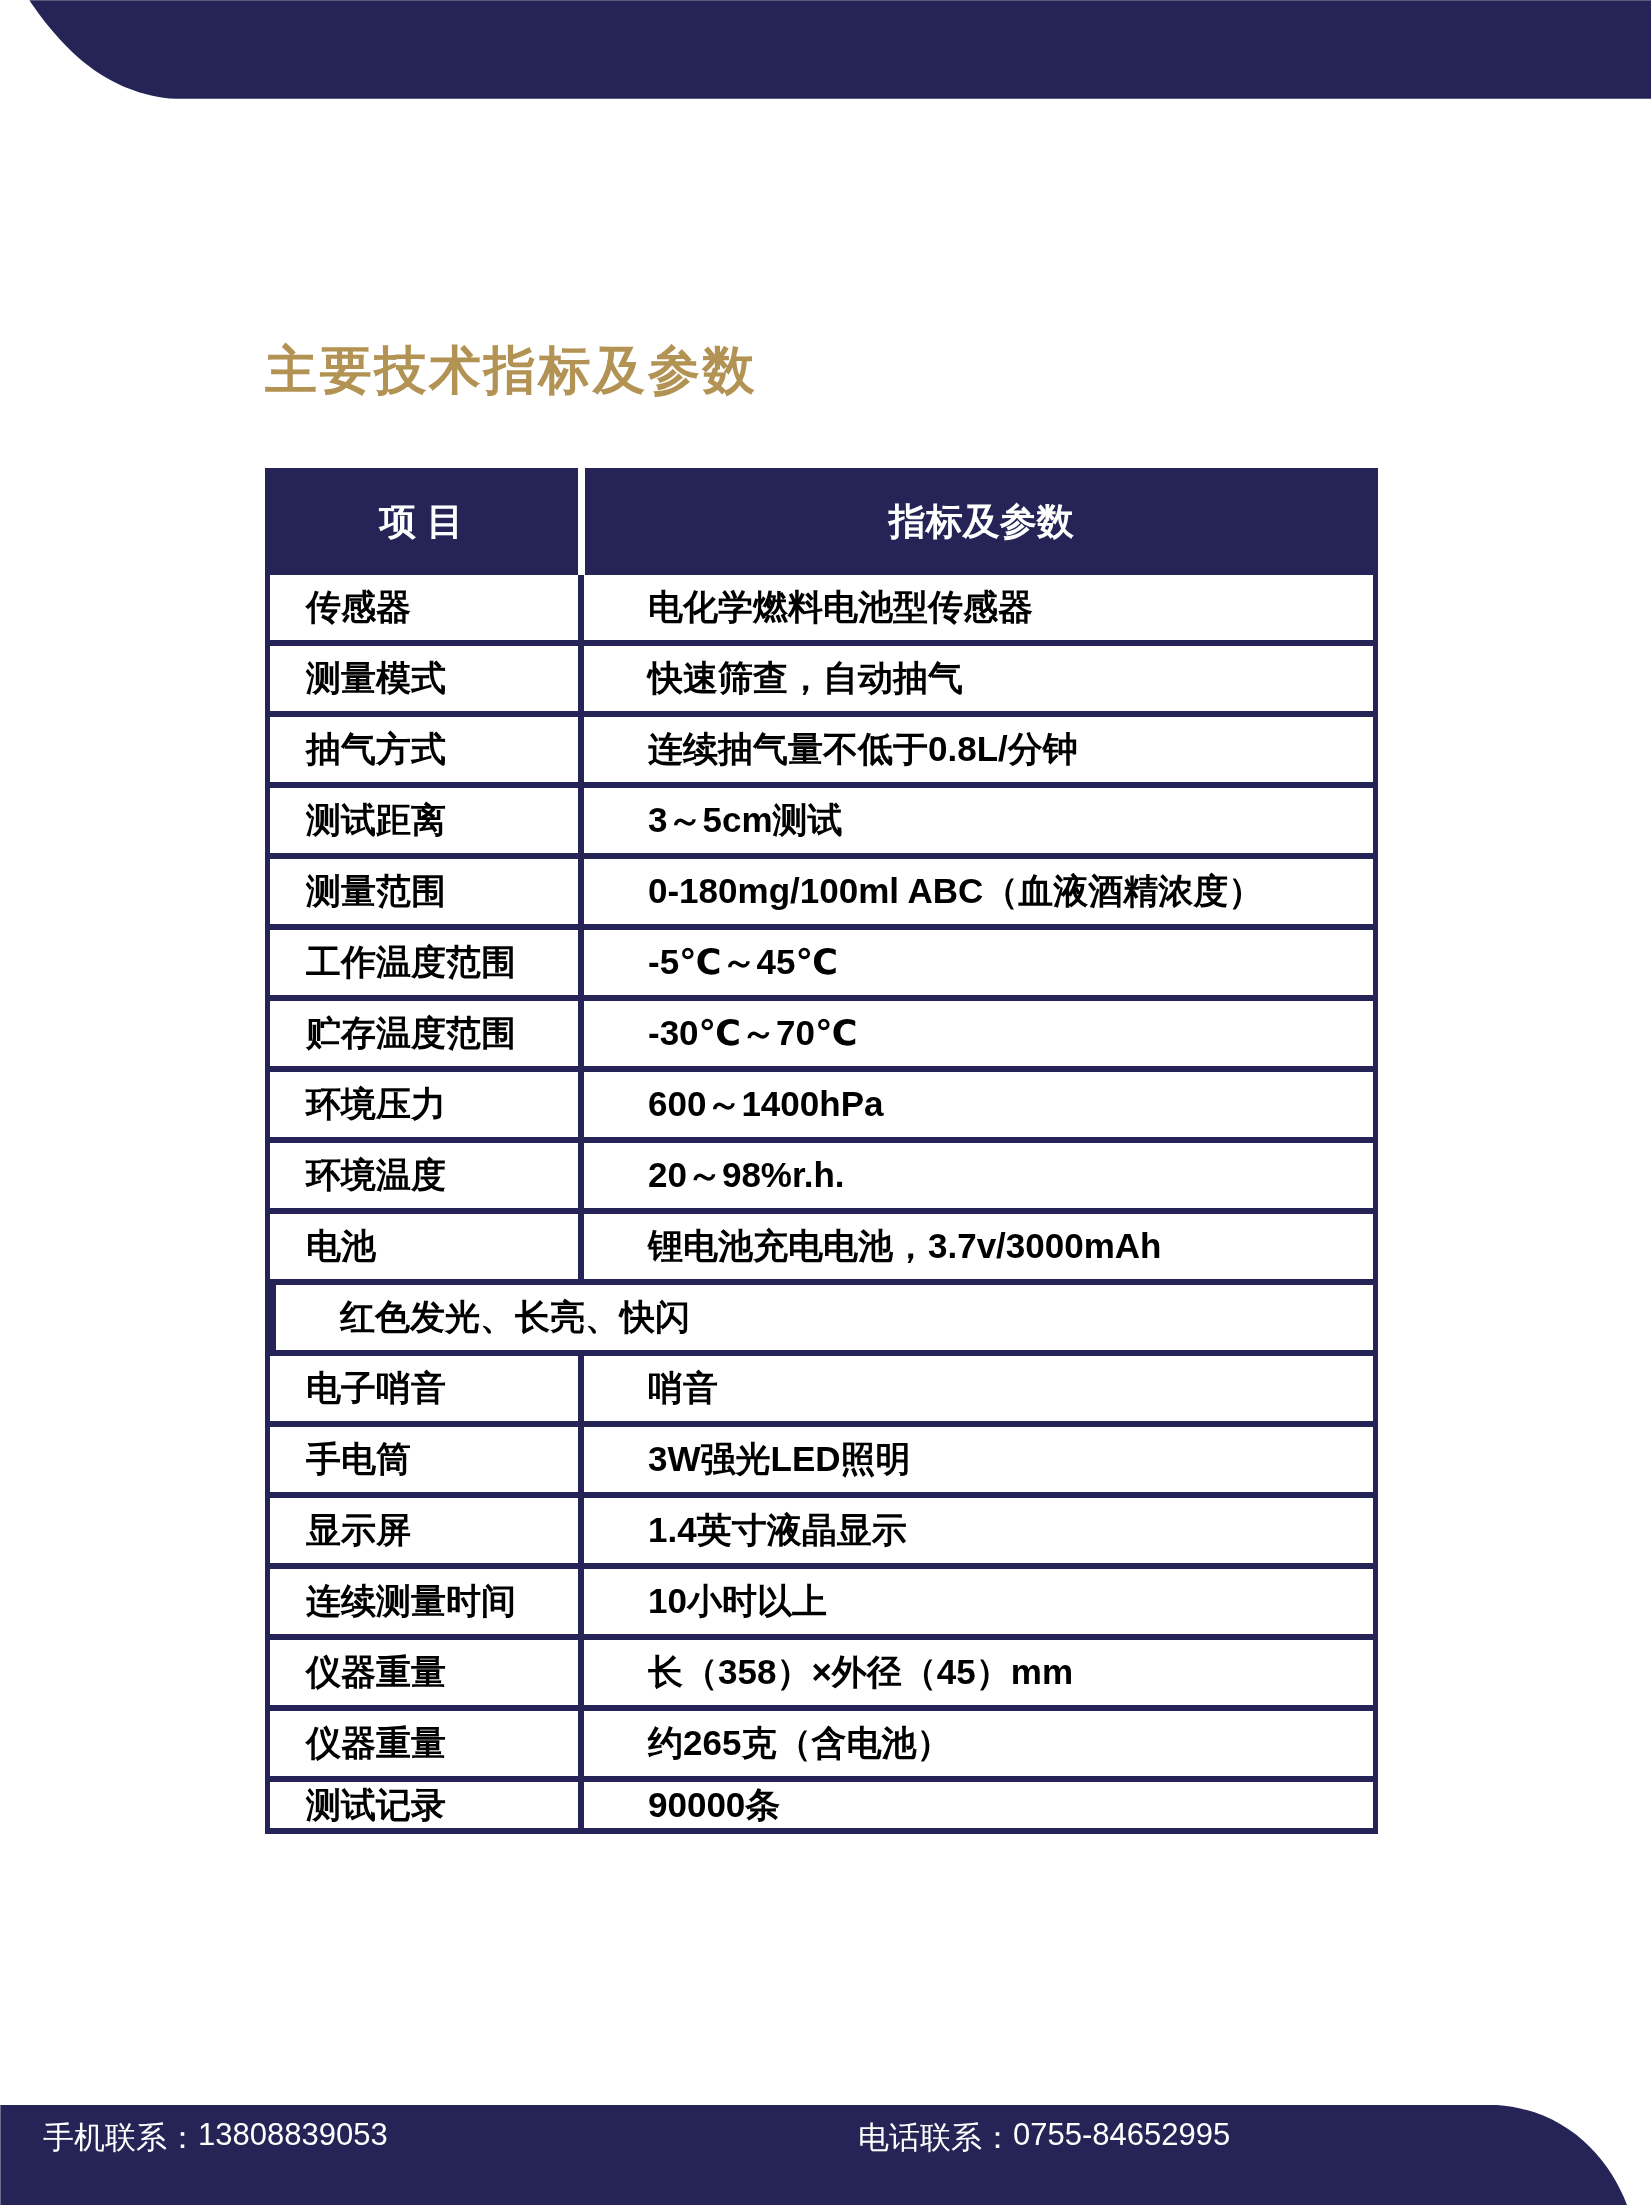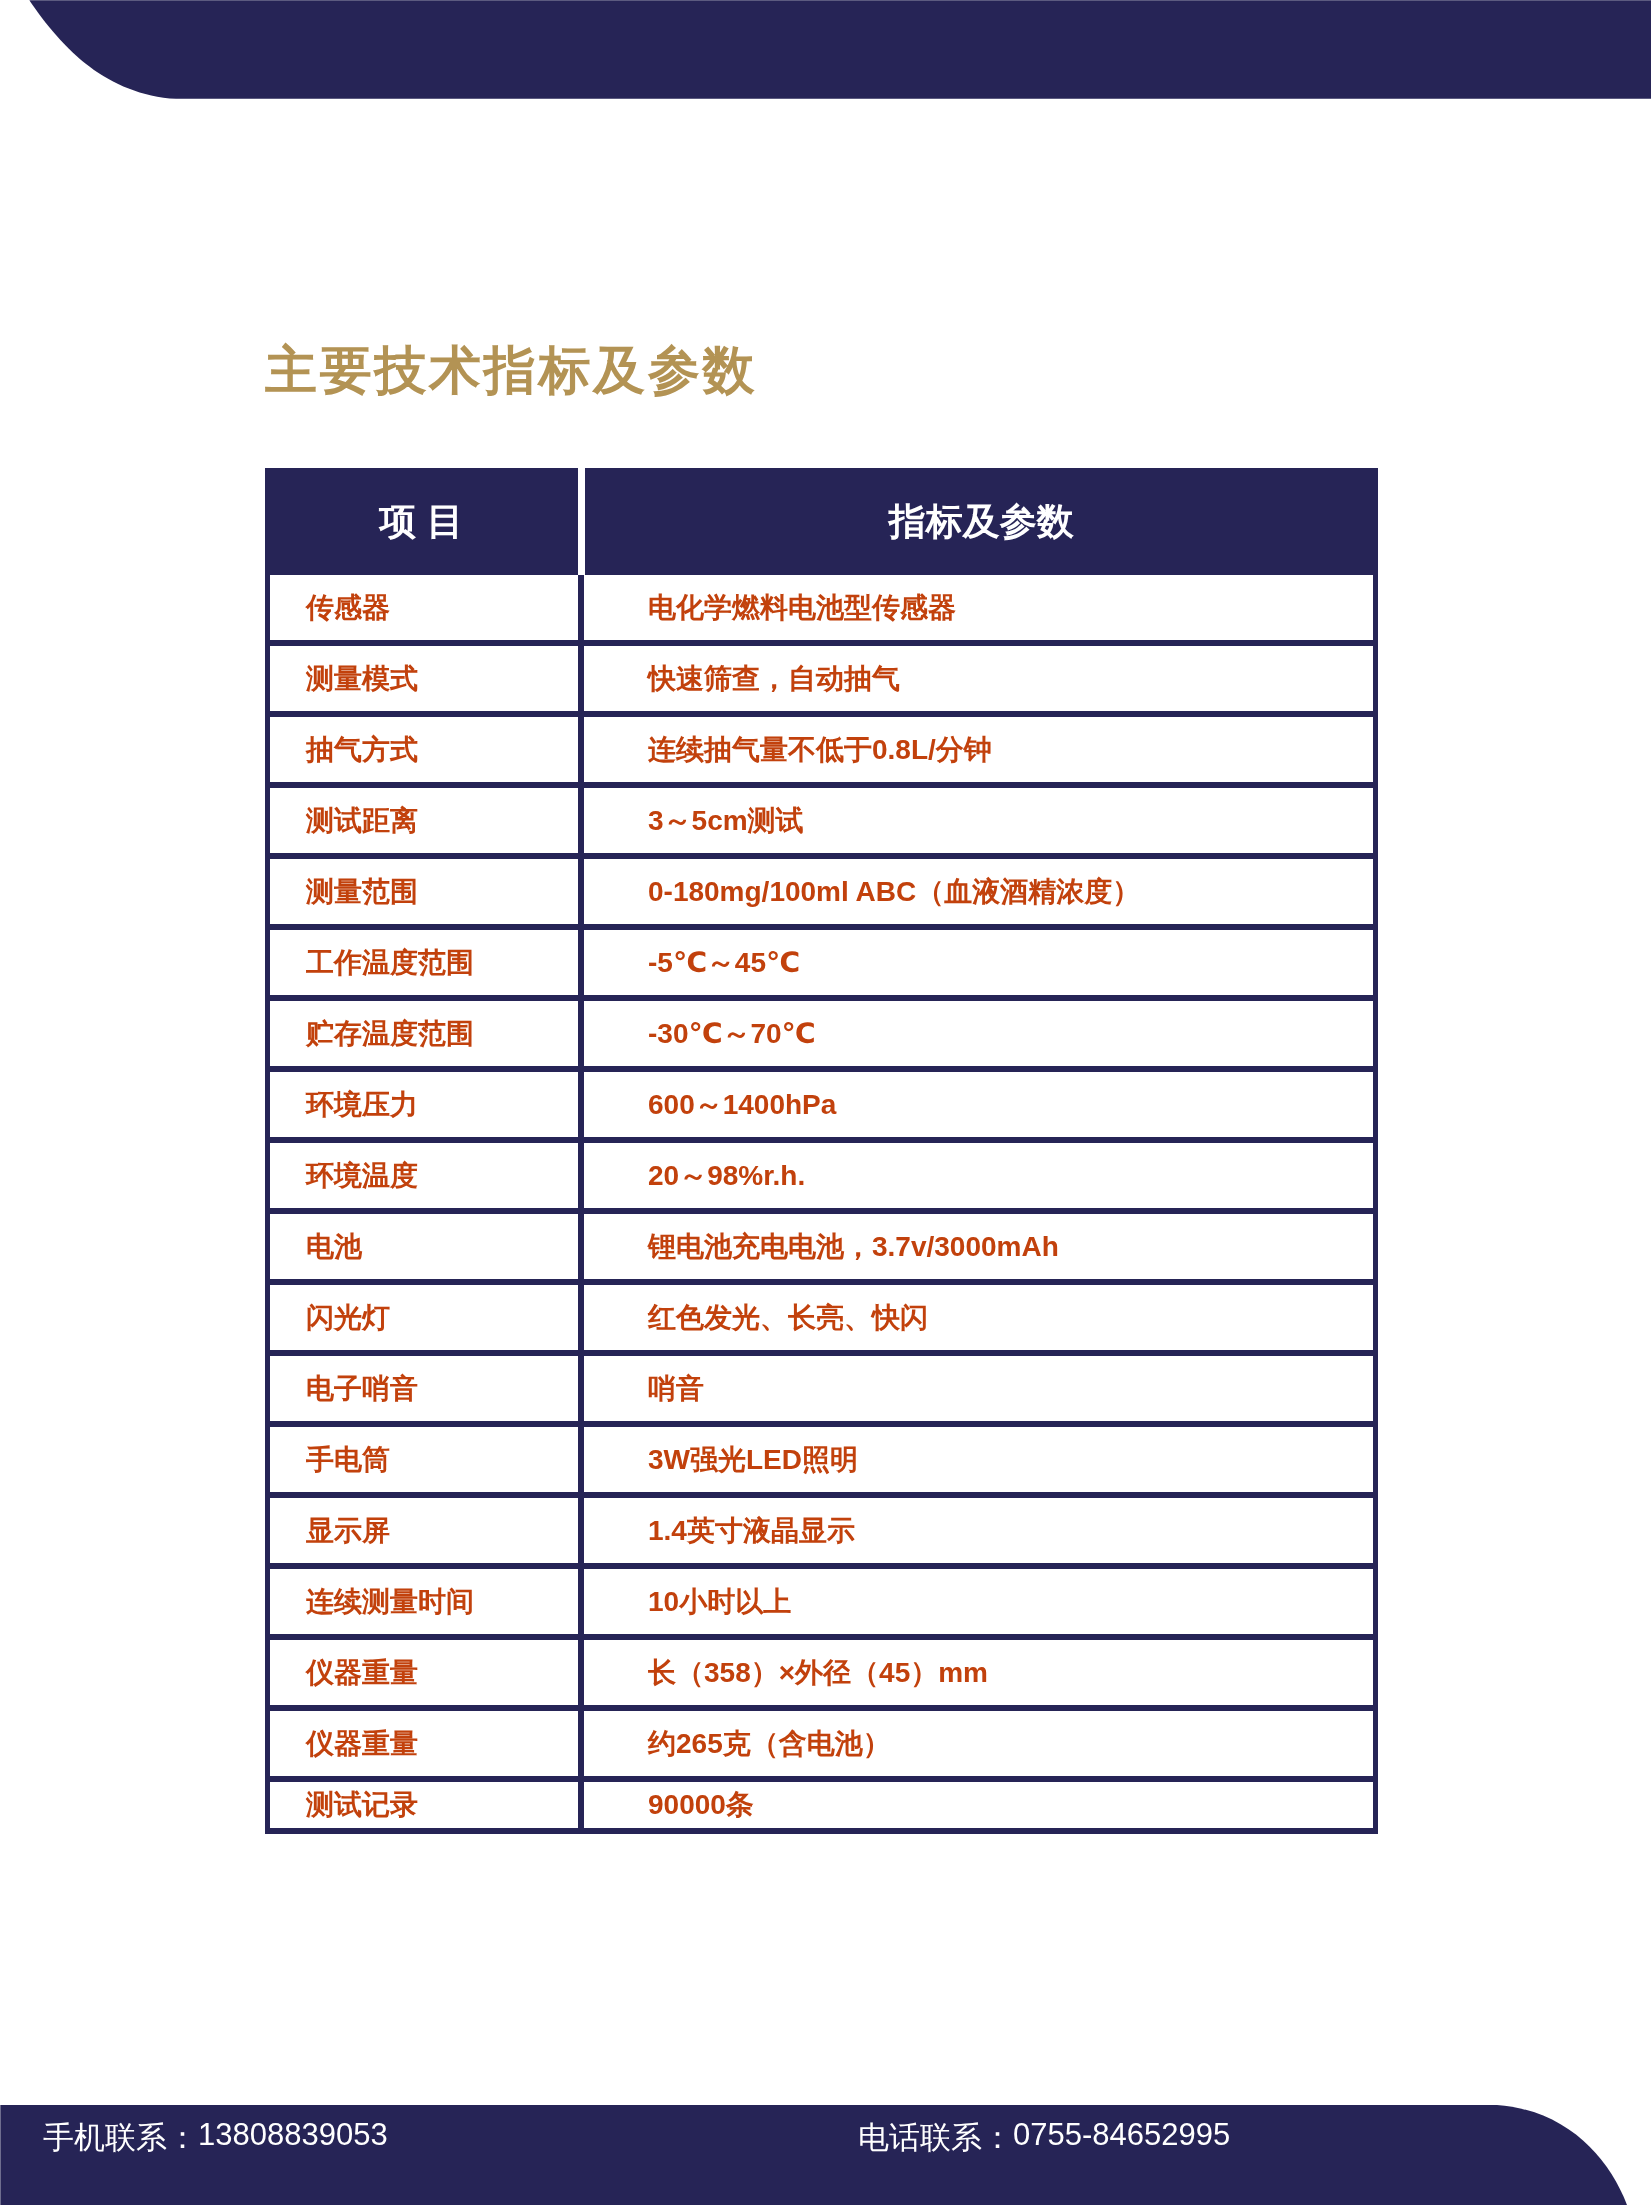"传感器" .tcell { color: #c2410c -> #000000; font-size: 28px -> 35px }
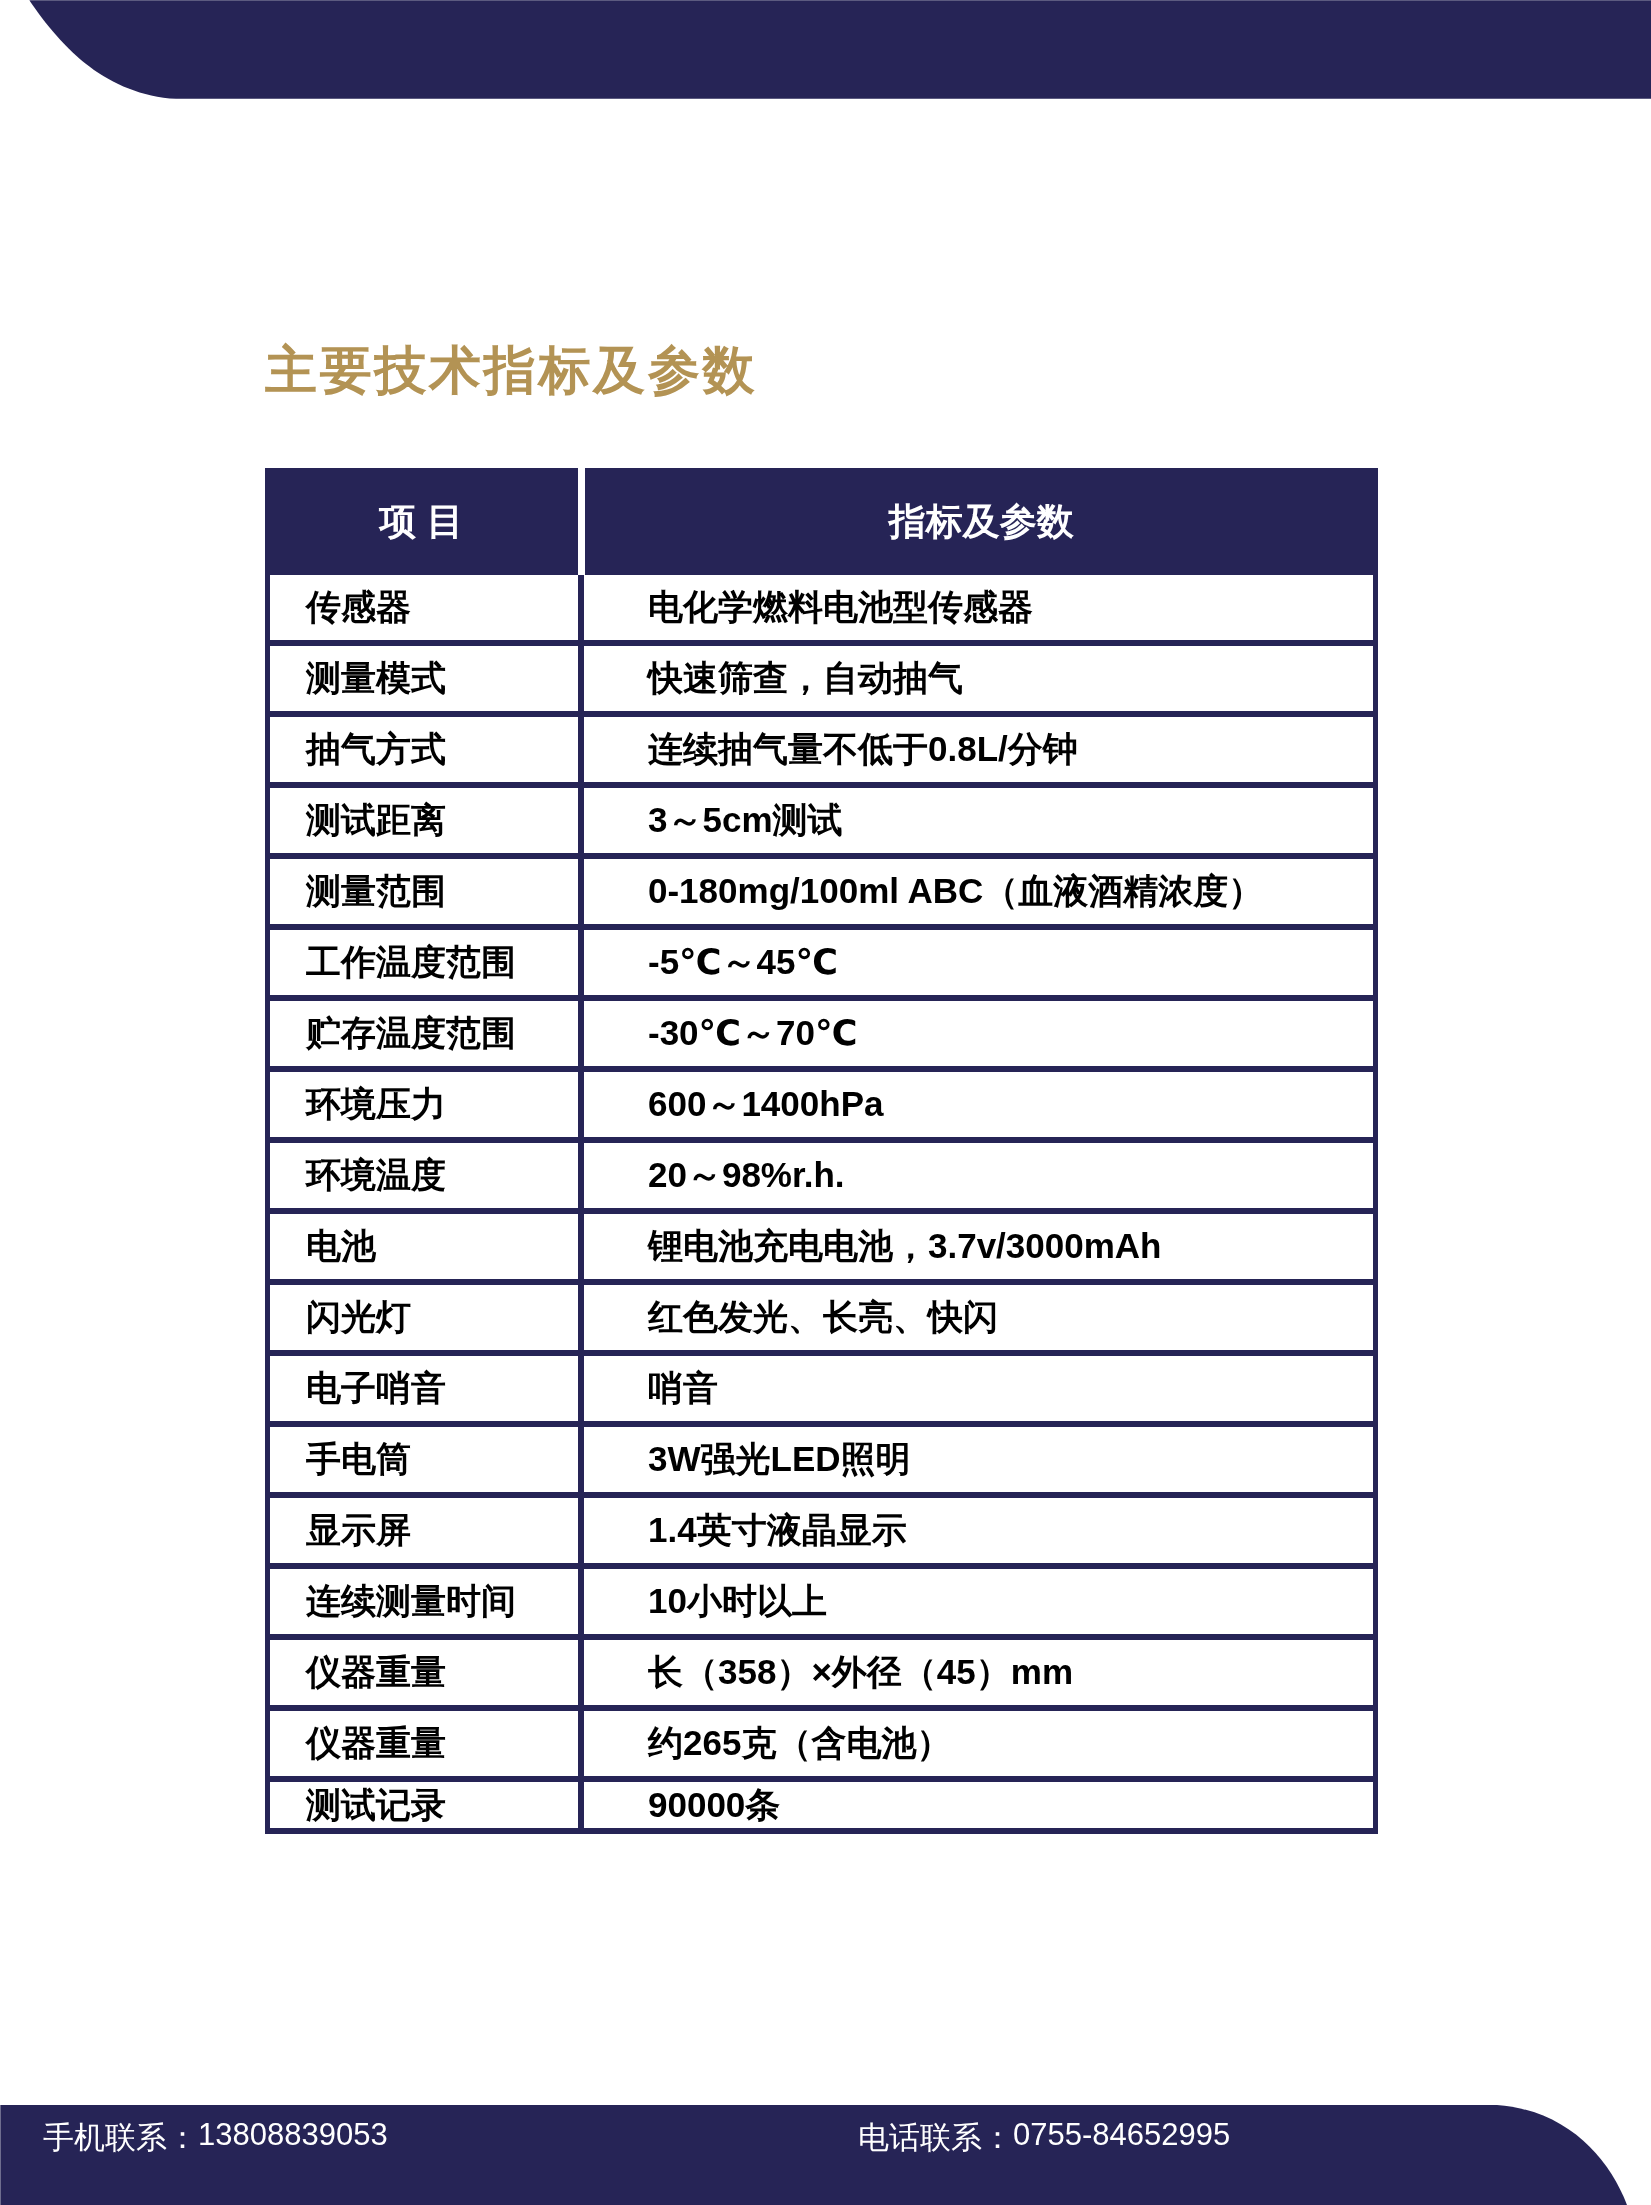"闪光灯" div.tcell { html: <div>闪光灯</div> -> none }
